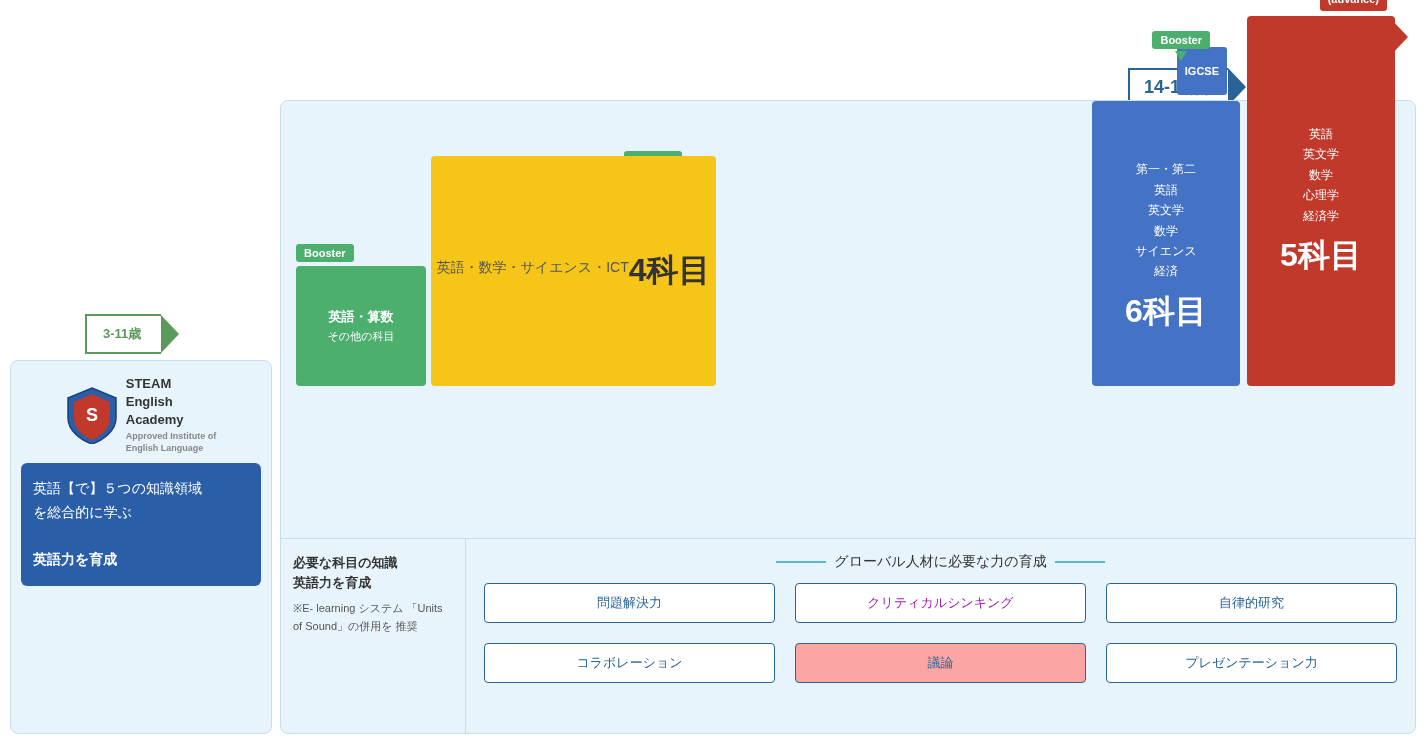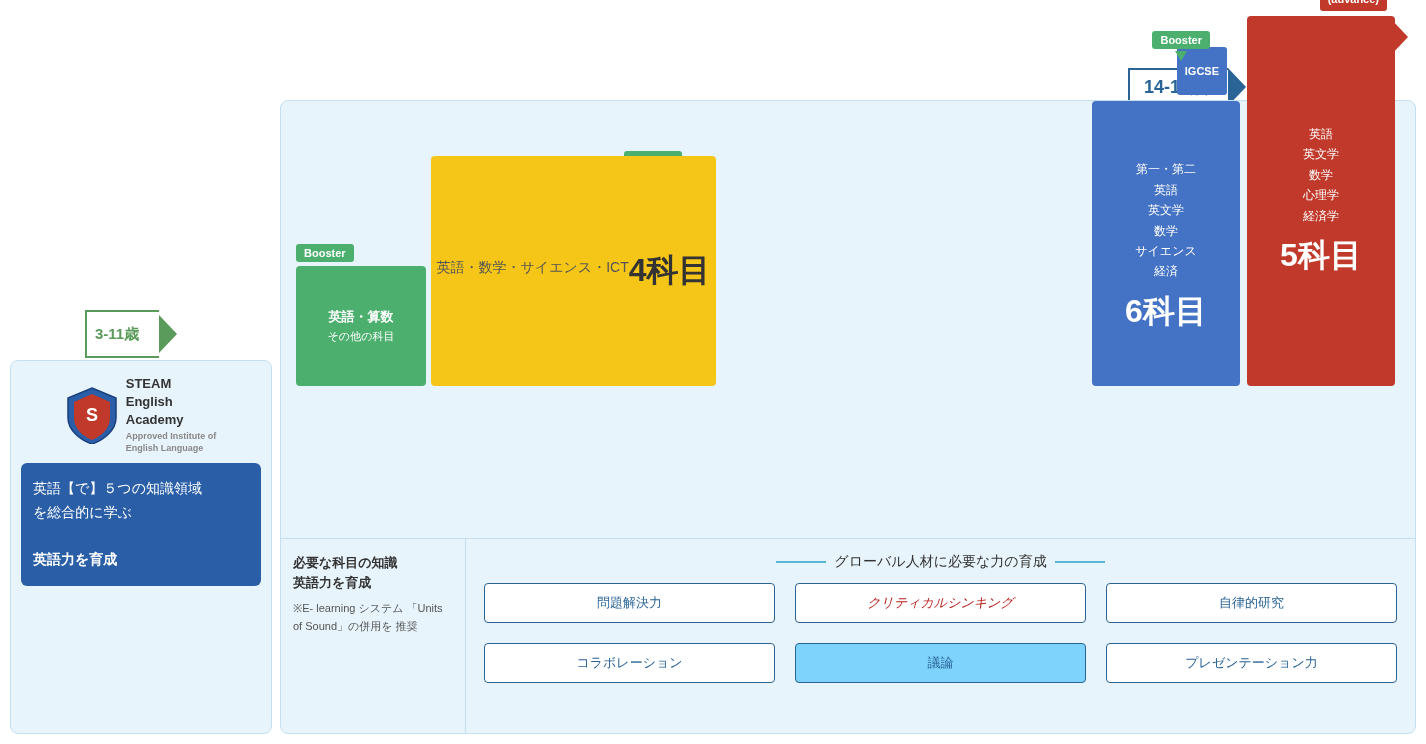"3-11歳" div { font-size: 15px -> 13px; height: 48px -> 40px; padding: 0 20px 0 8px -> 0 20px 0 16px }
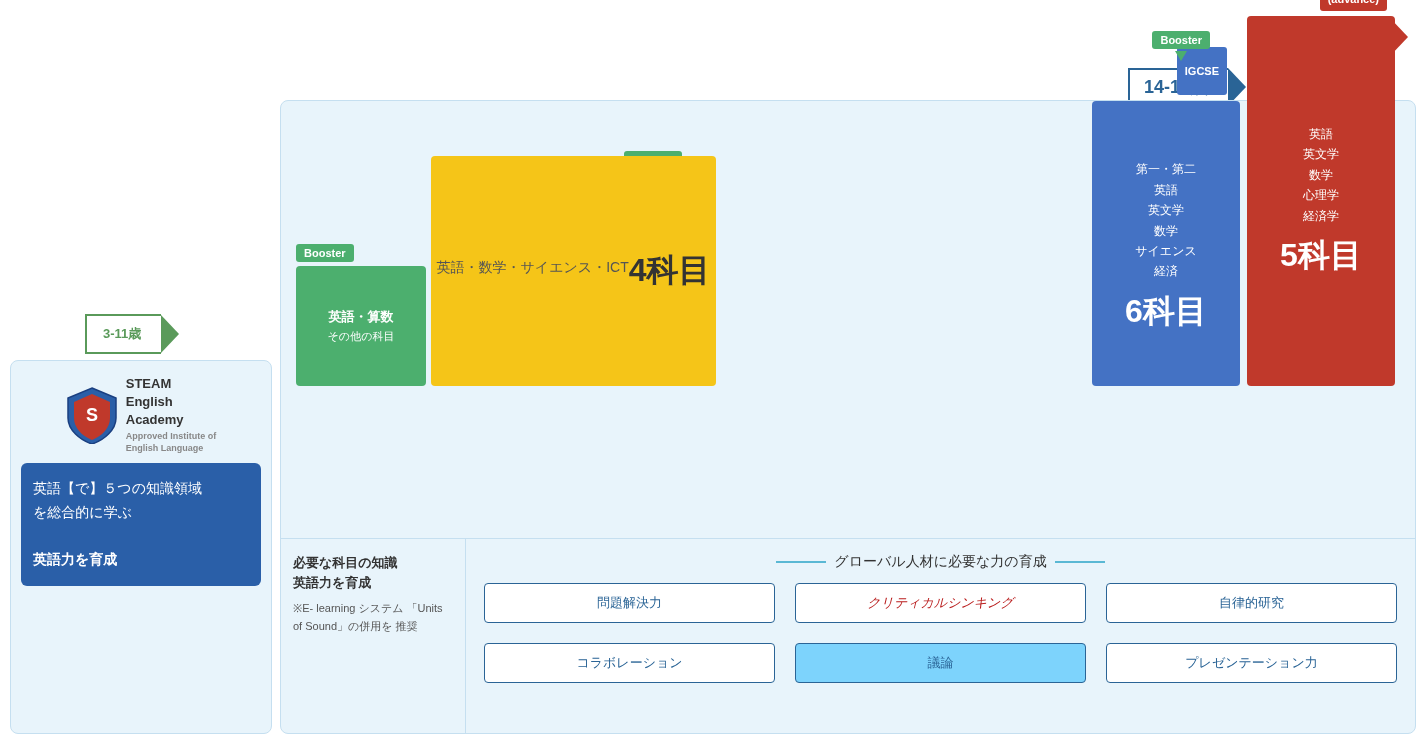"クリティカルシンキング" div { color: #b91c1c -> #a21caf; font-style: italic -> none }
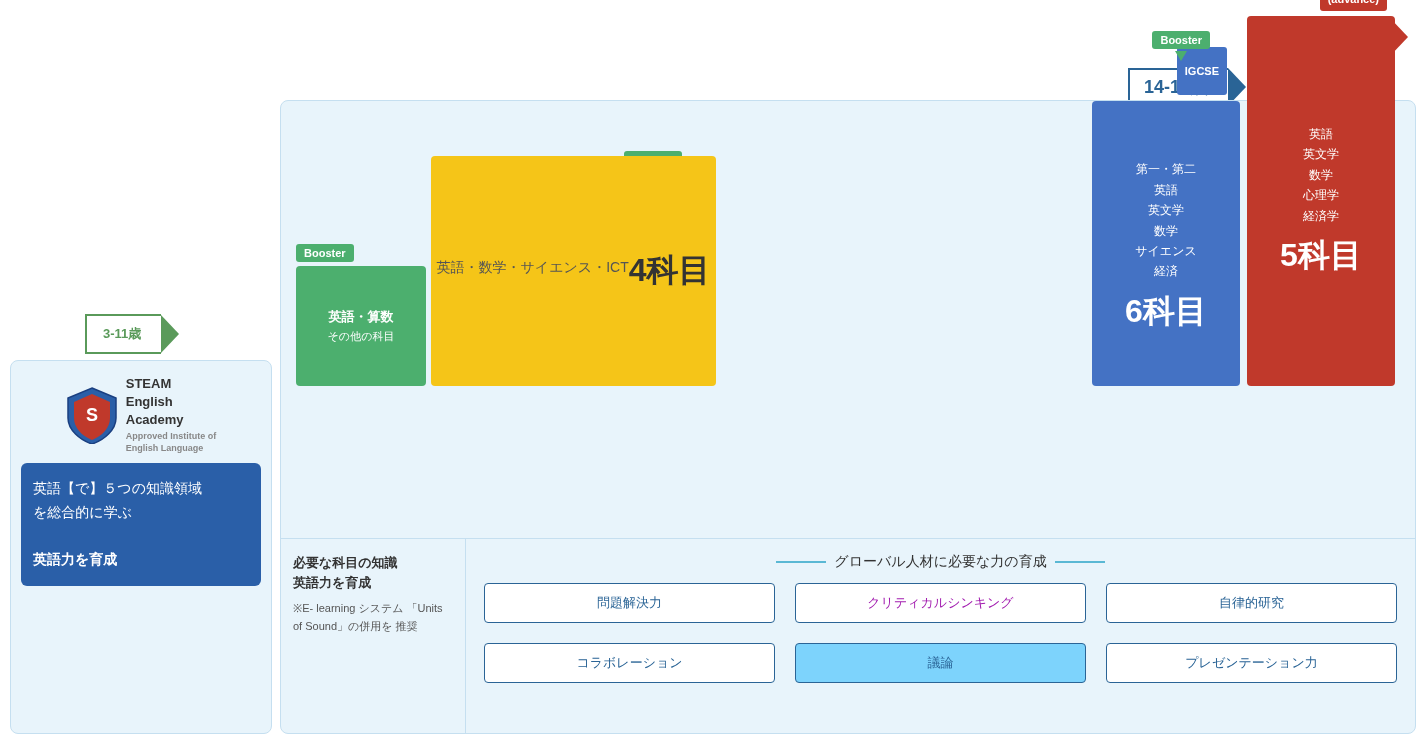"議論" div { background: #7dd3fc -> #fca5a5 }
